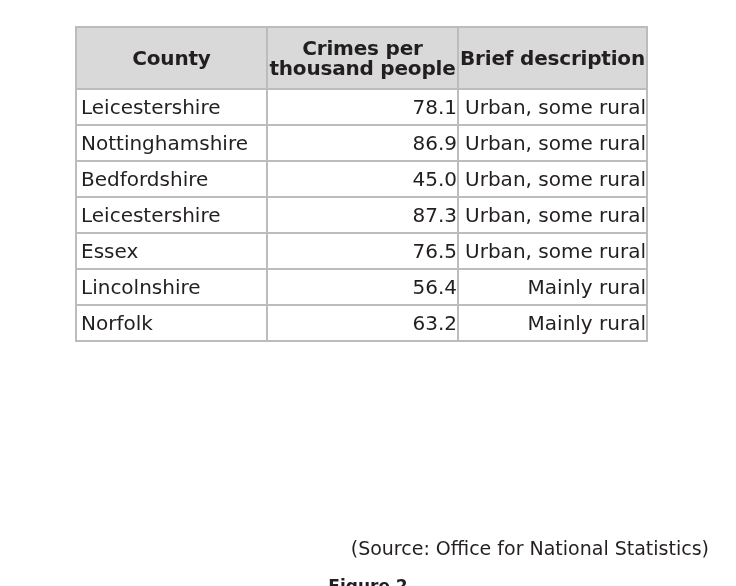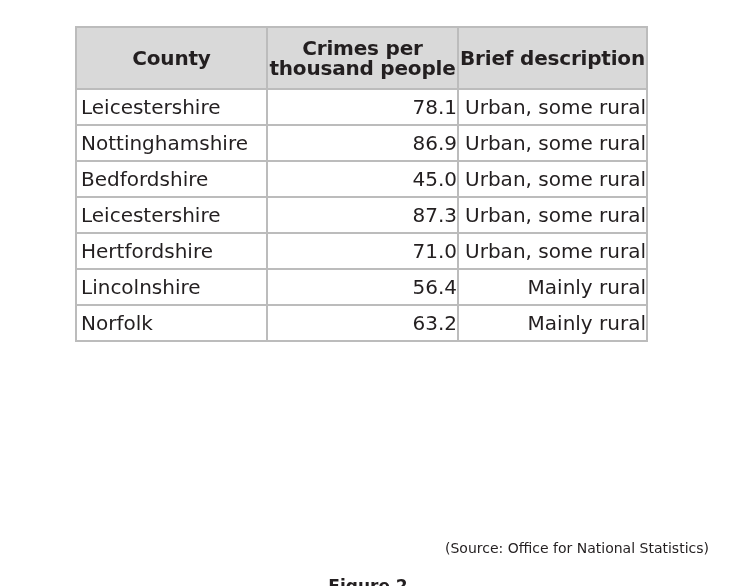"Essex" tr { html: none -> <tr> <td>Essex</td> <td>76.5</td> <td>Urban, some rural</td> </tr> }
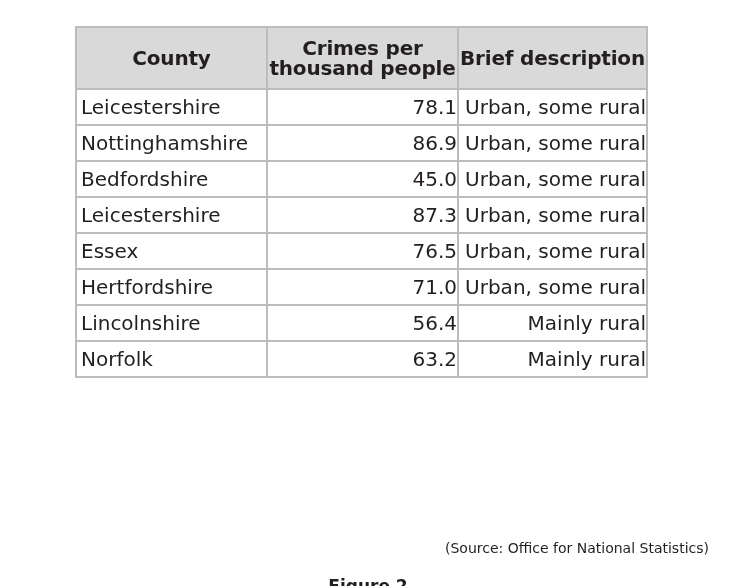"Hertfordshire" tr { html: <tr> <td>Hertfordshire</td> <td>71.0</td> <td>Urban, some rural</td> </tr> -> none }
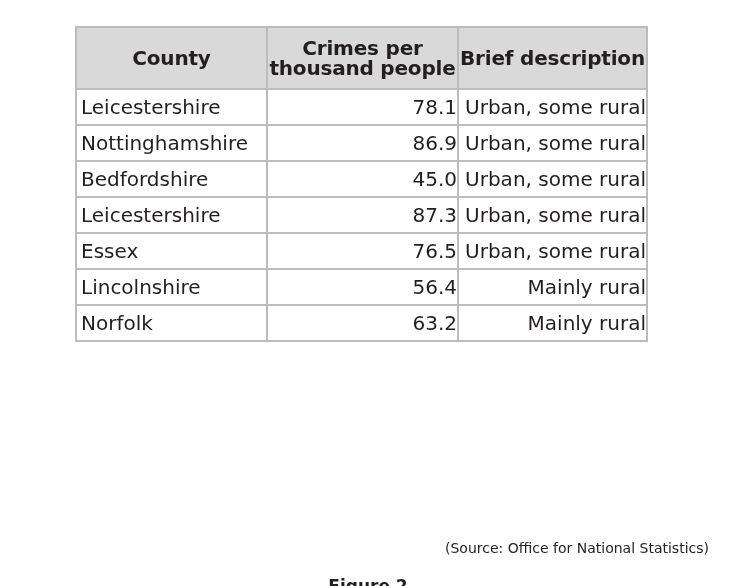"(Source: Office for National Statistics)" .source-note { font-size: 14px -> 19px }
